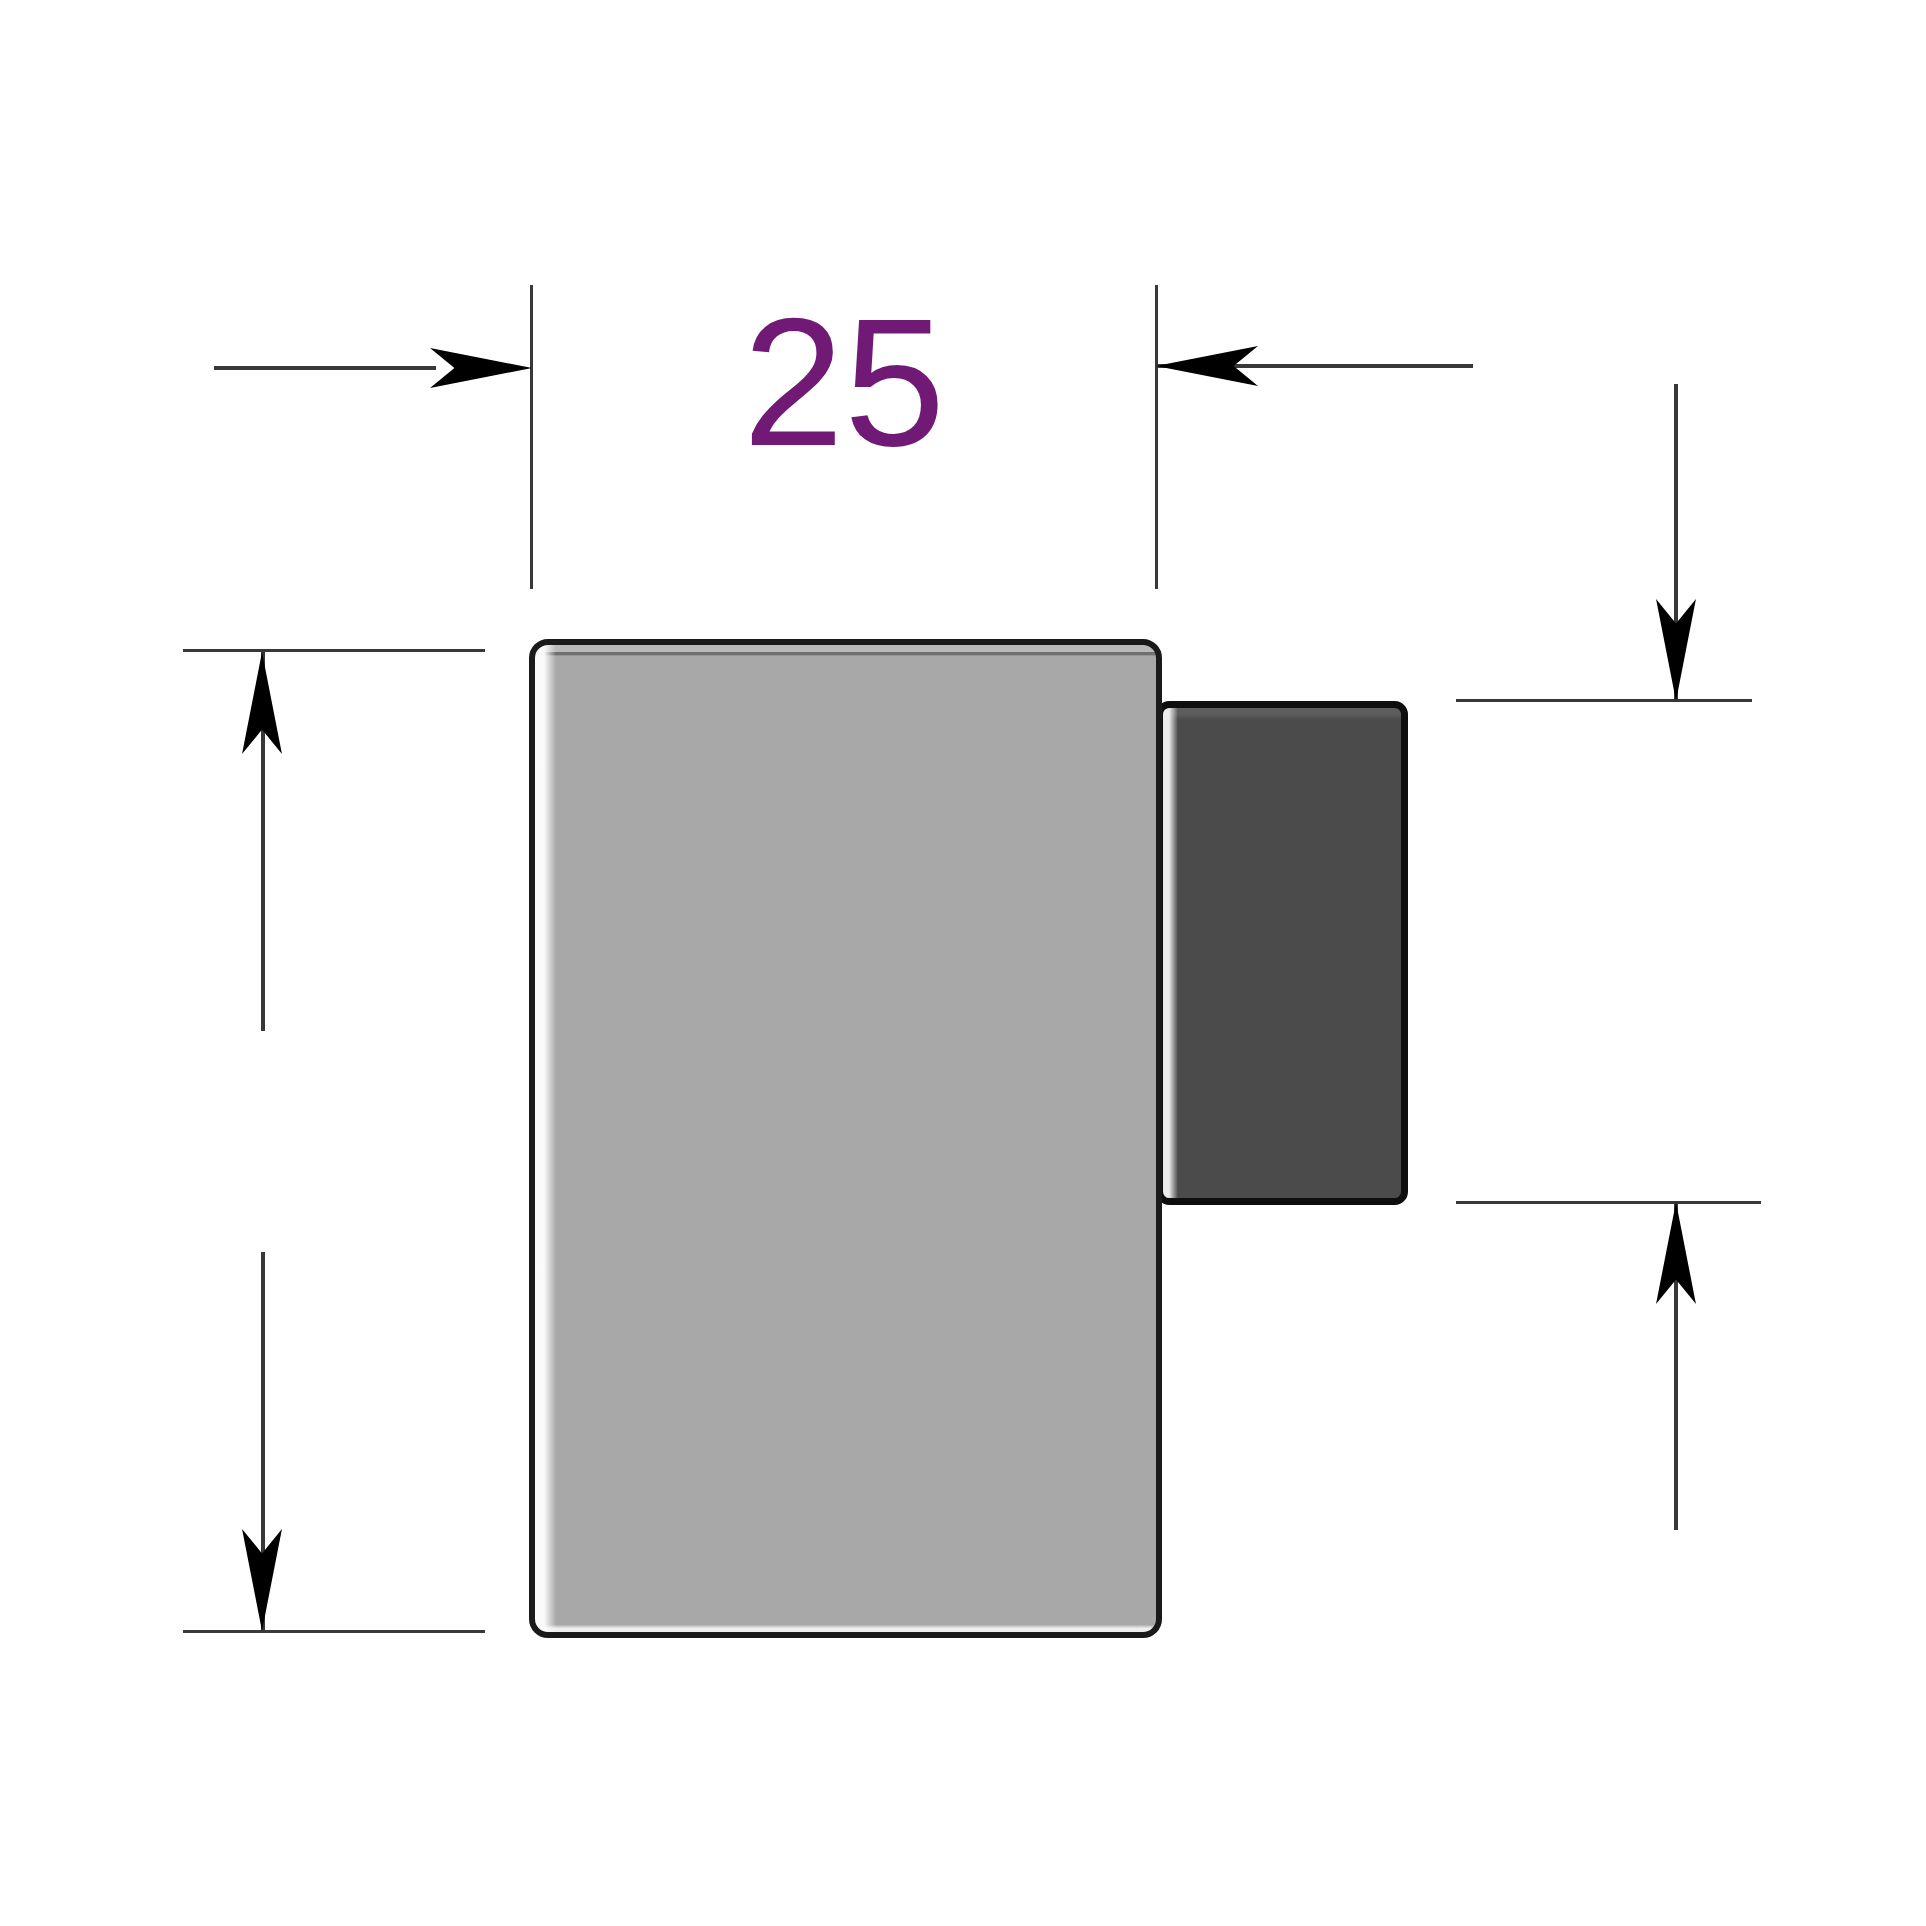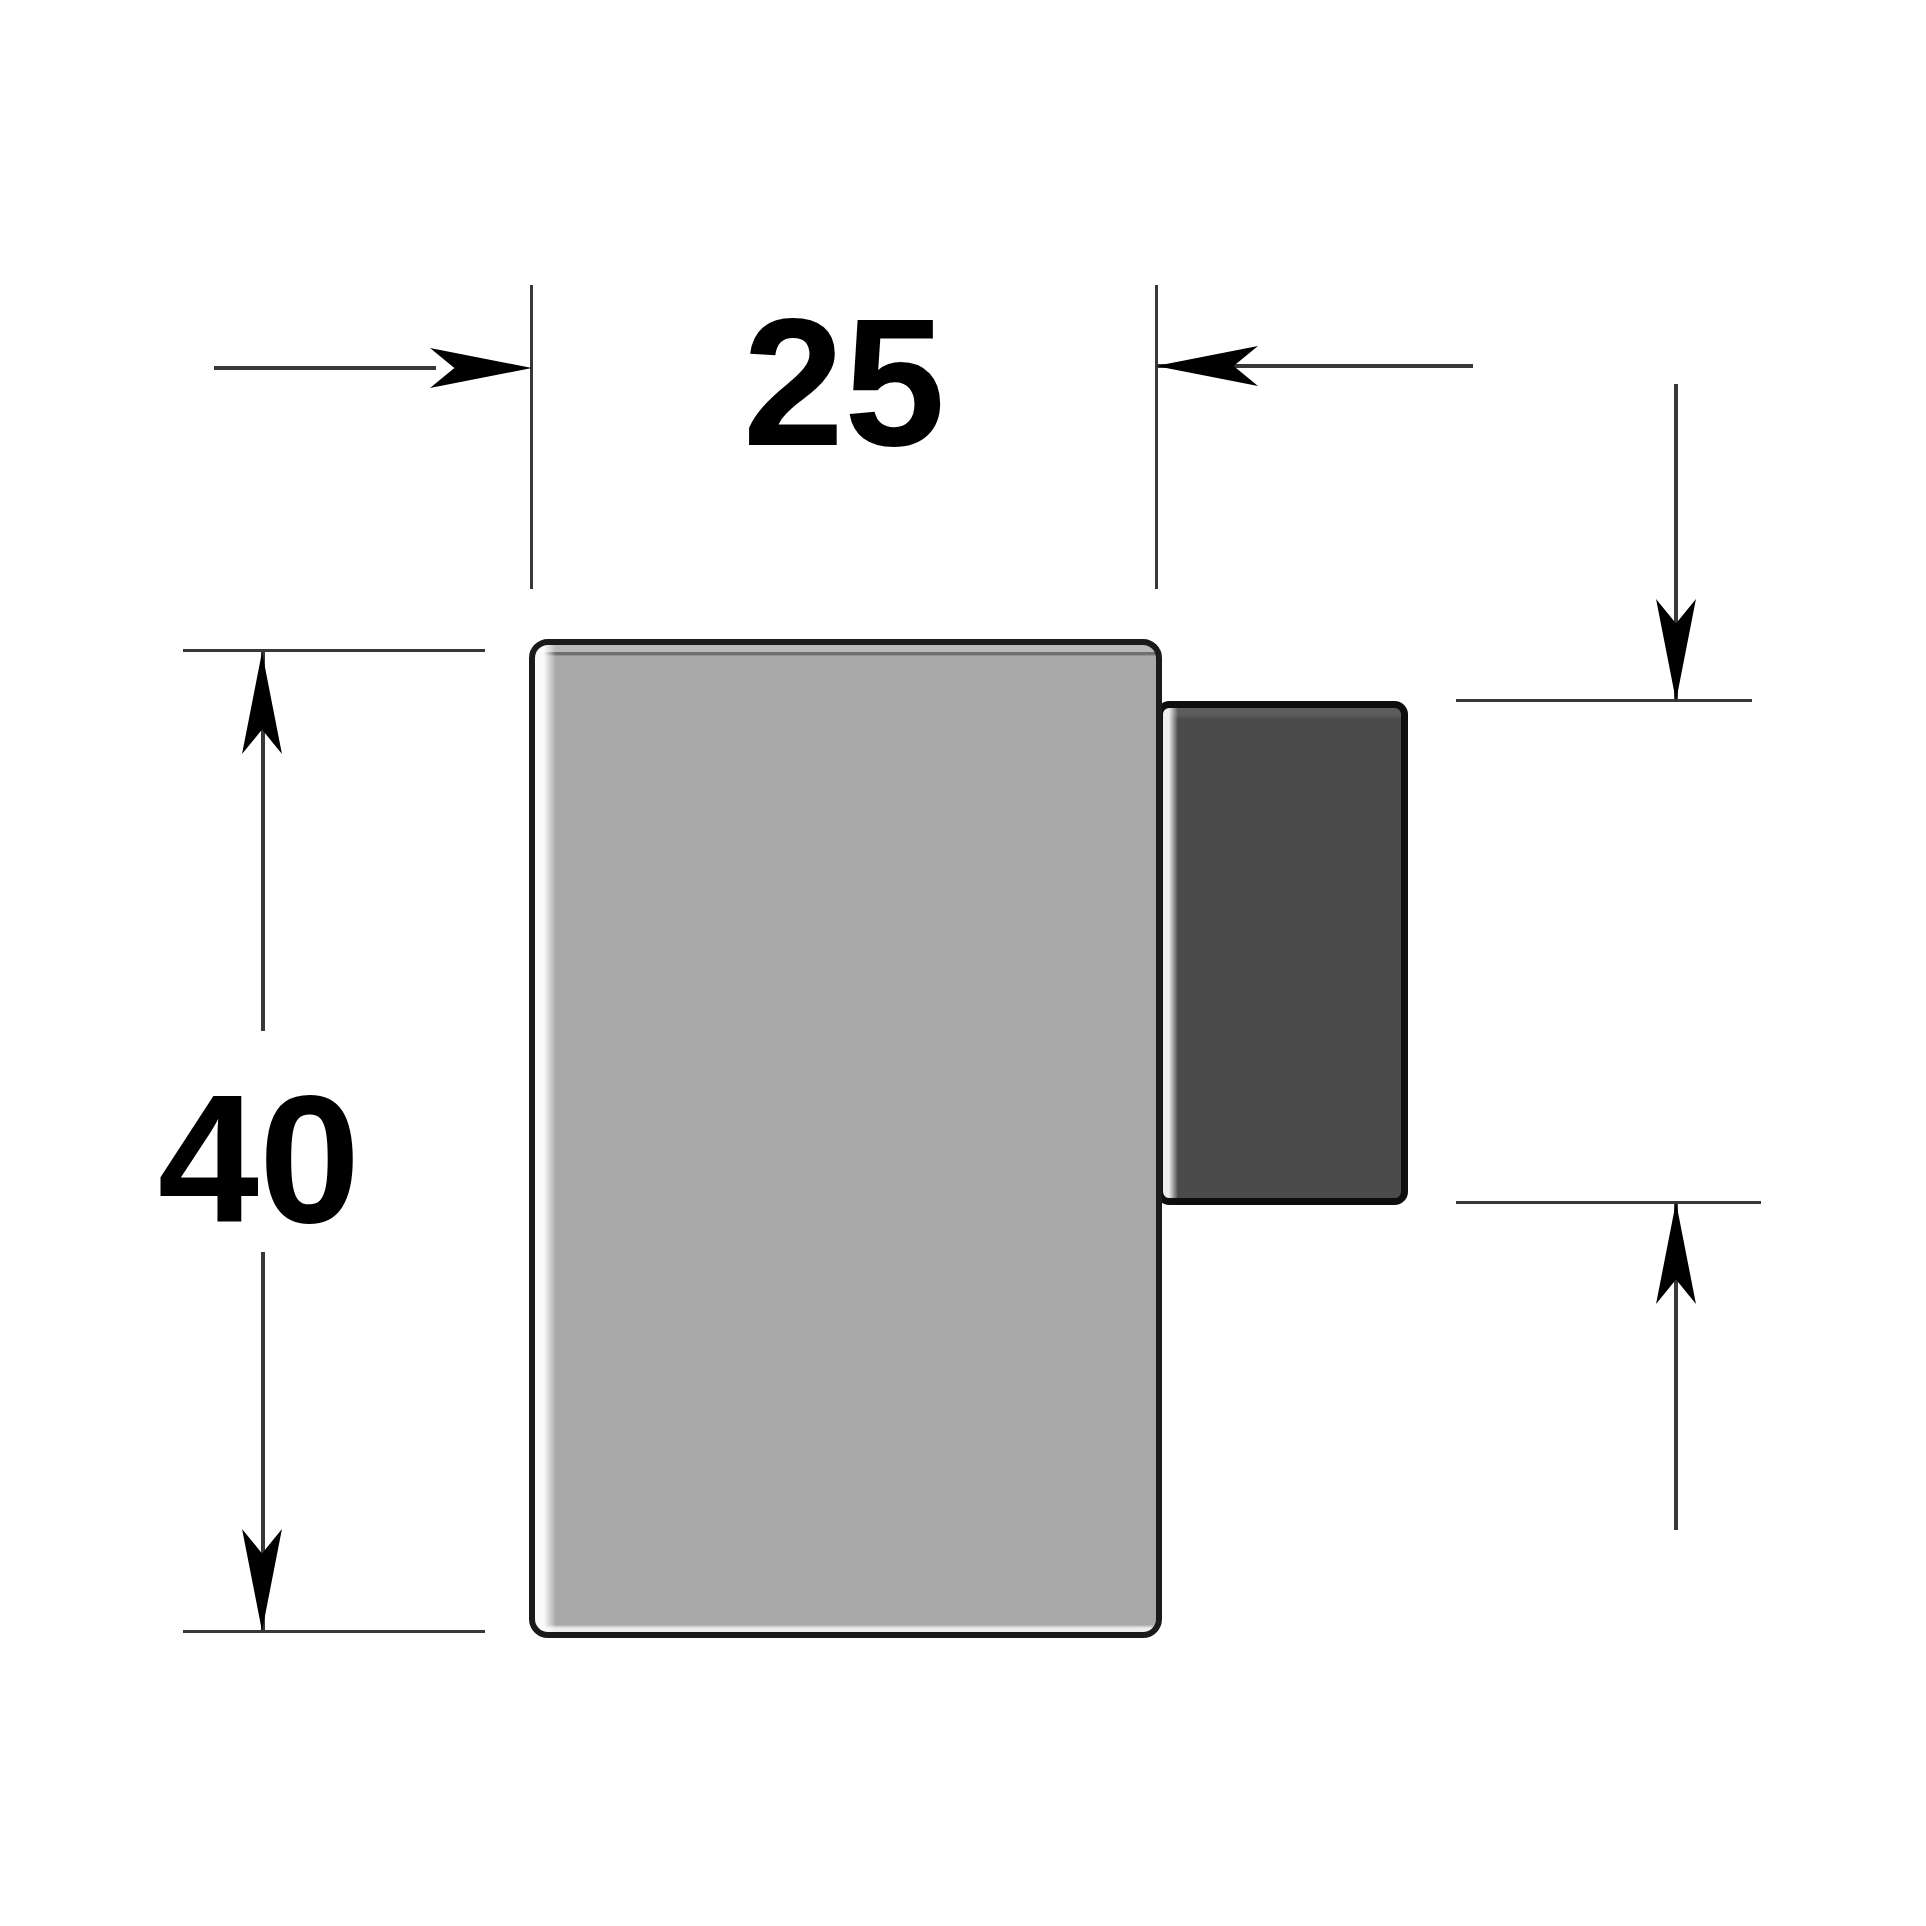"25" .dimtext { color: #000000 -> #701a75; font-weight: 700 -> 400 }
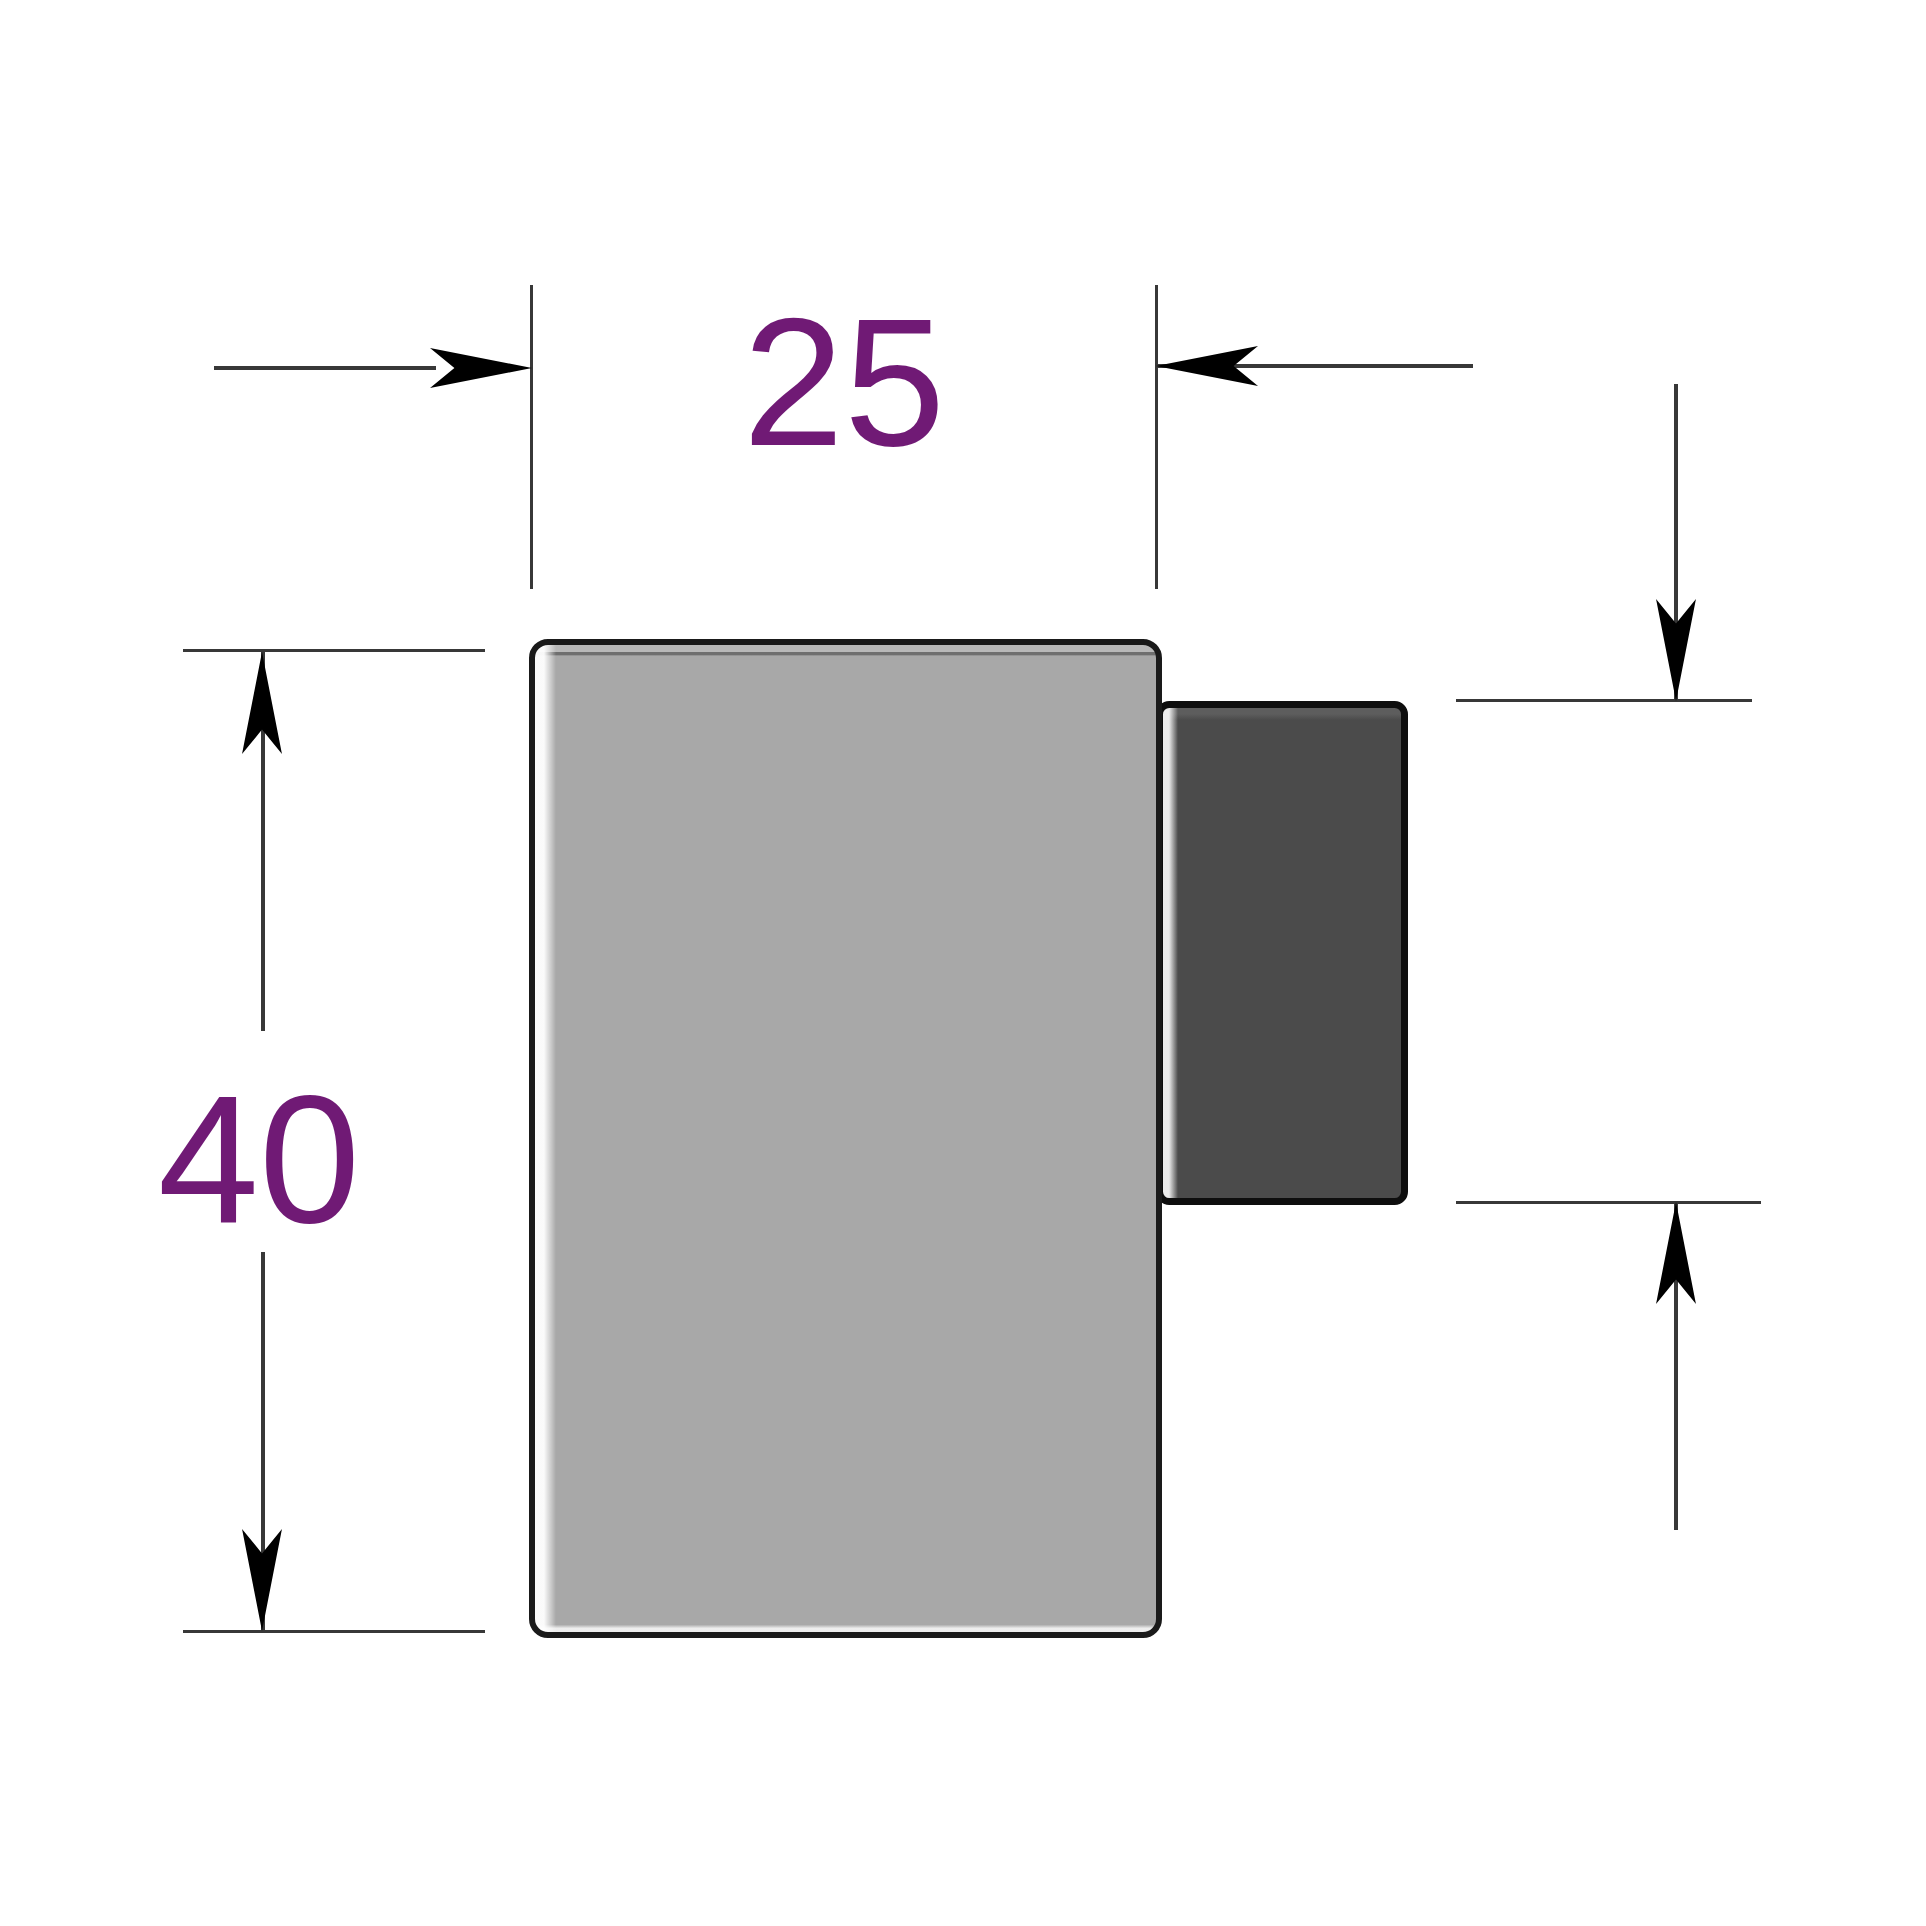"40" div.dimtext { html: <div>40</div> -> none }
